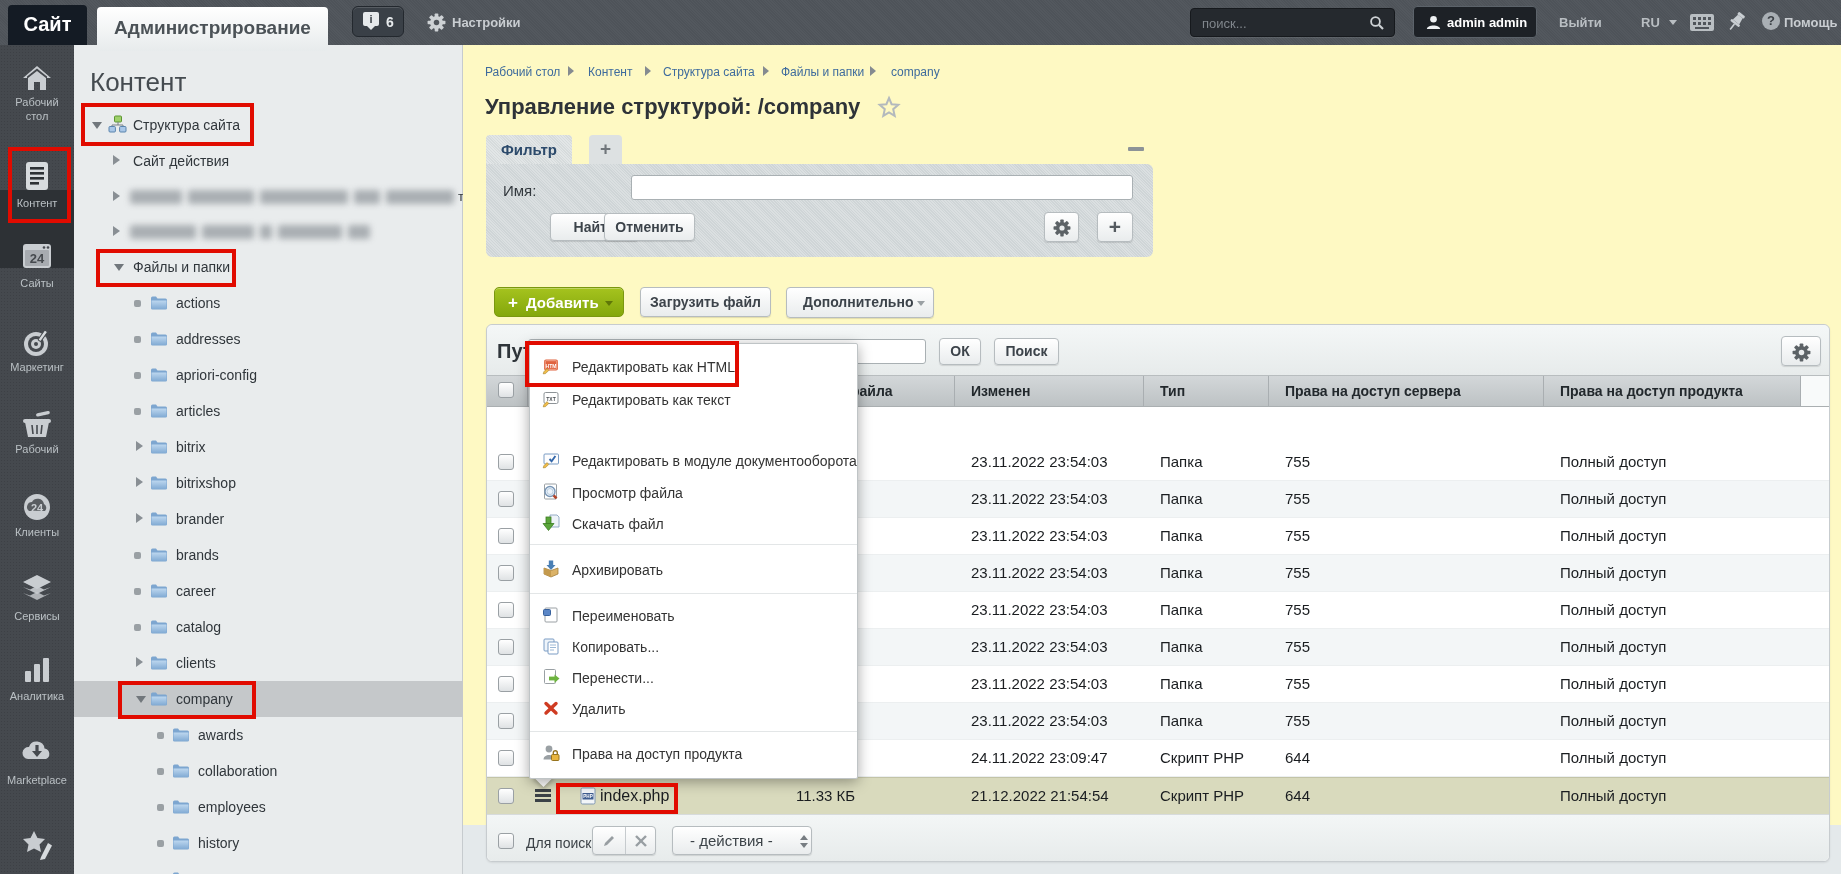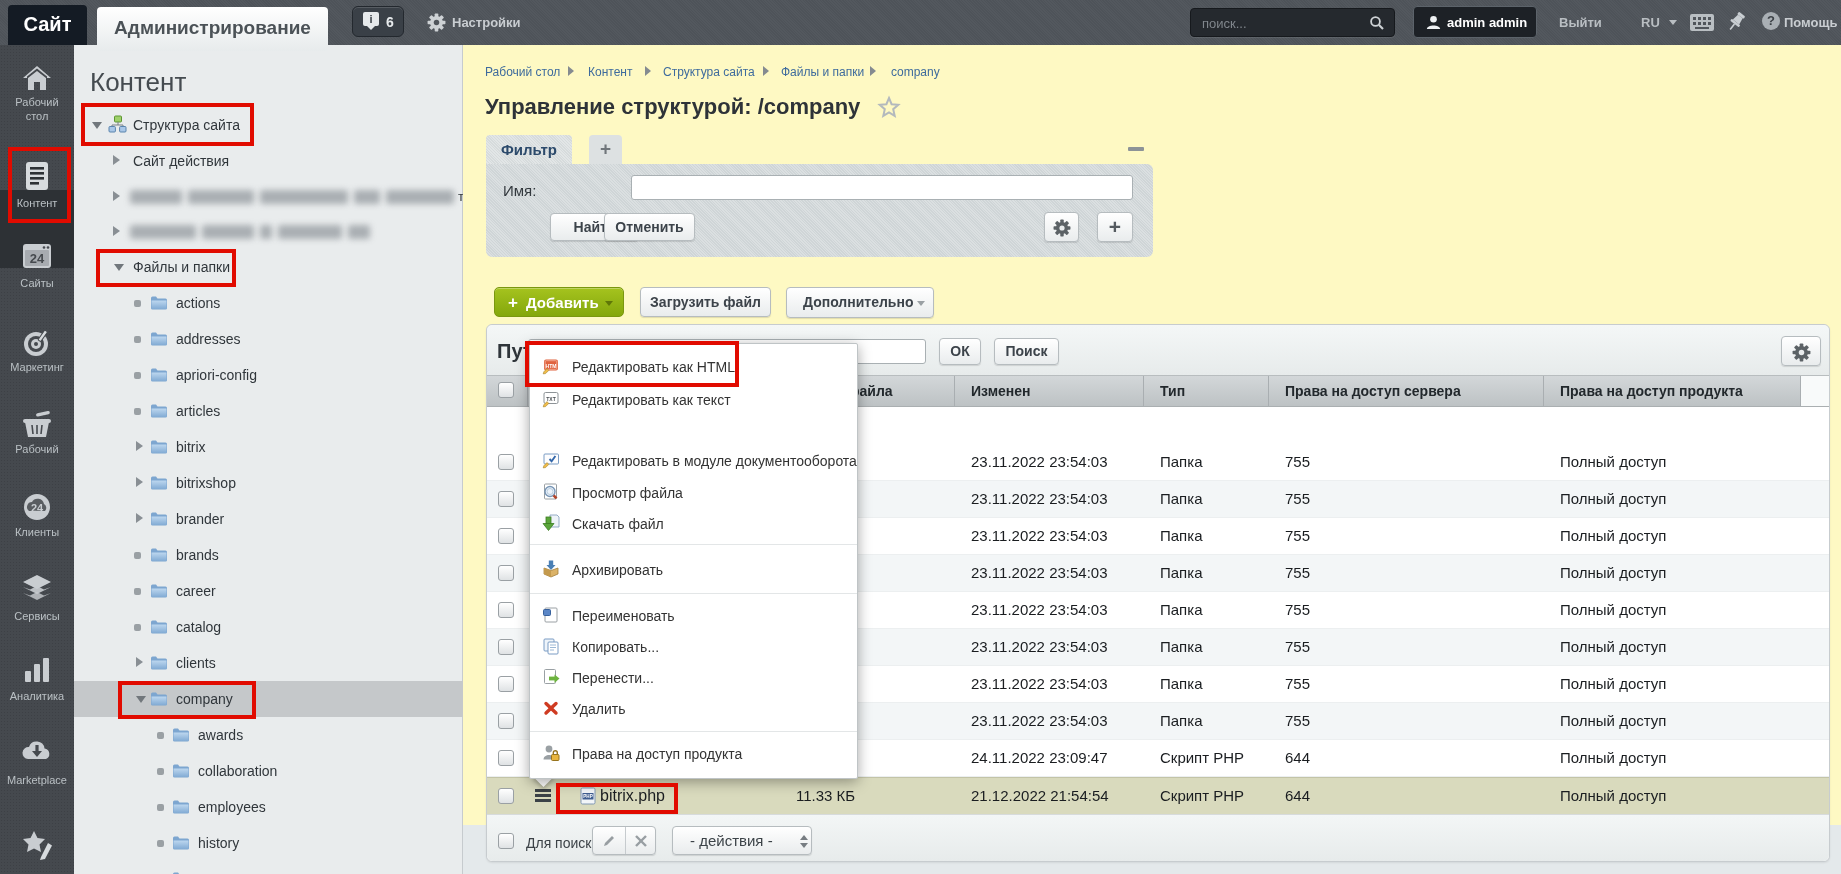"bitrix.php" span.cell { text: bitrix.php -> index.php }
